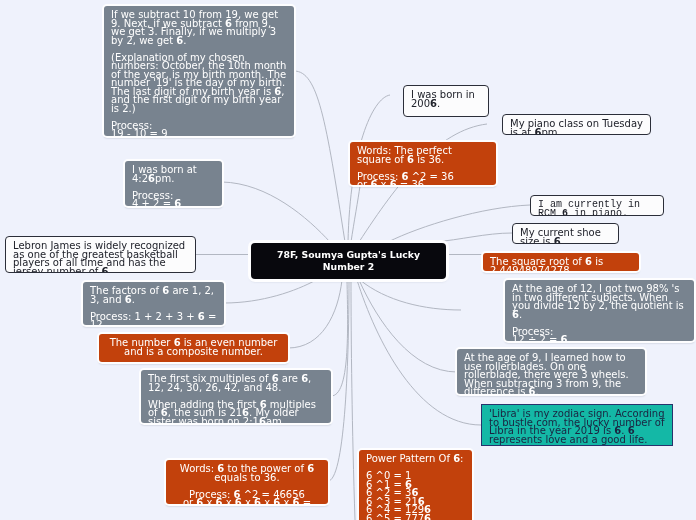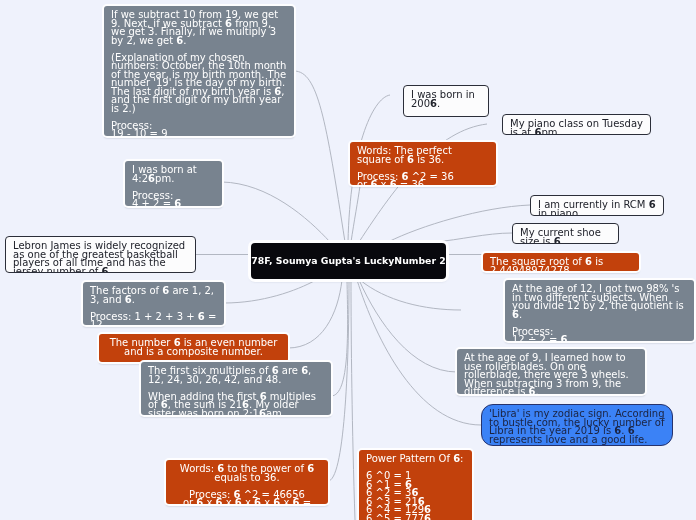"I am currently in RCM" div.node { font-family: none -> Liberation Mono, monospace }
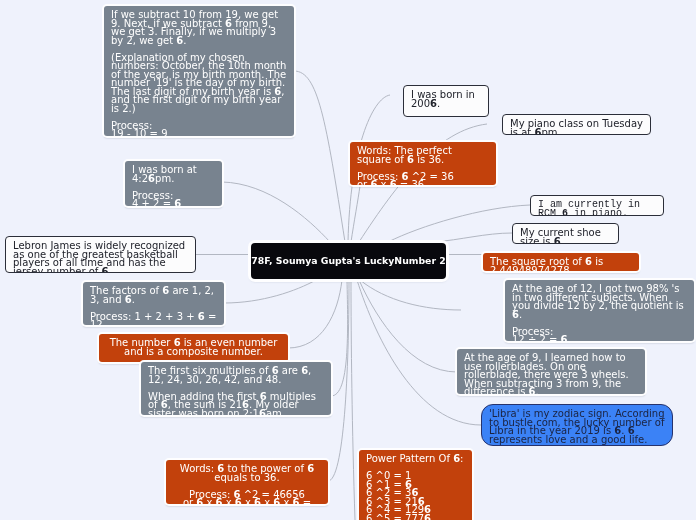"78F, Soumya Gupta's Lucky" #center-node { flex-direction: row -> column }
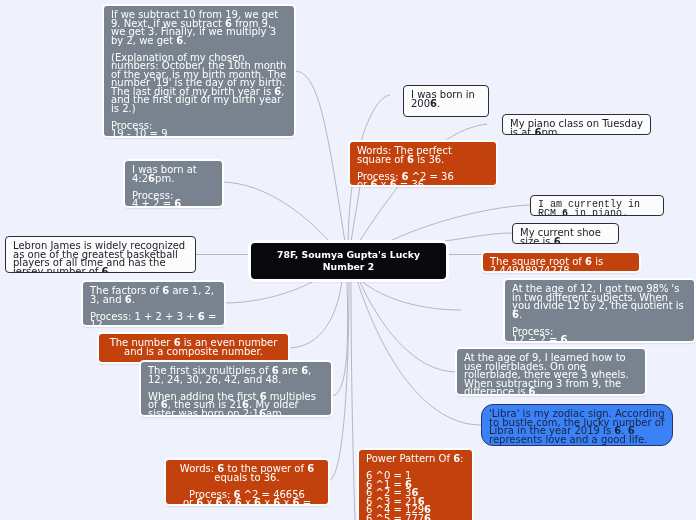"The first six multiples of" div.node { top: 362px -> 370px }
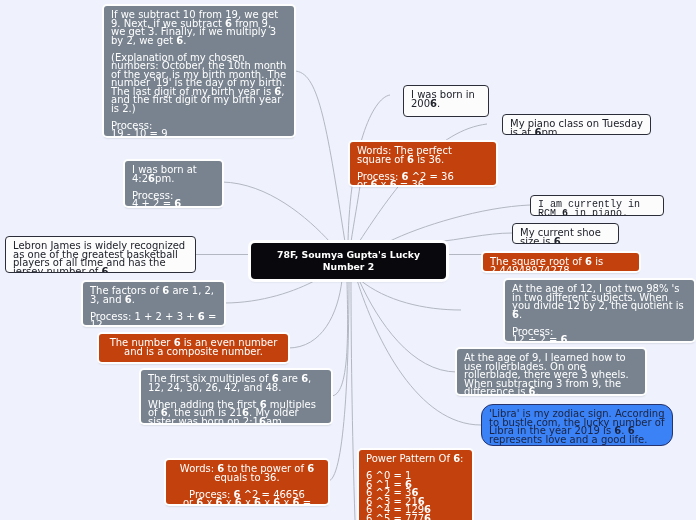"'Libra' is my zodiac sign." .s-navy { background: #3b82f6 -> #14b8a6; border-radius: 12px -> 0 }
